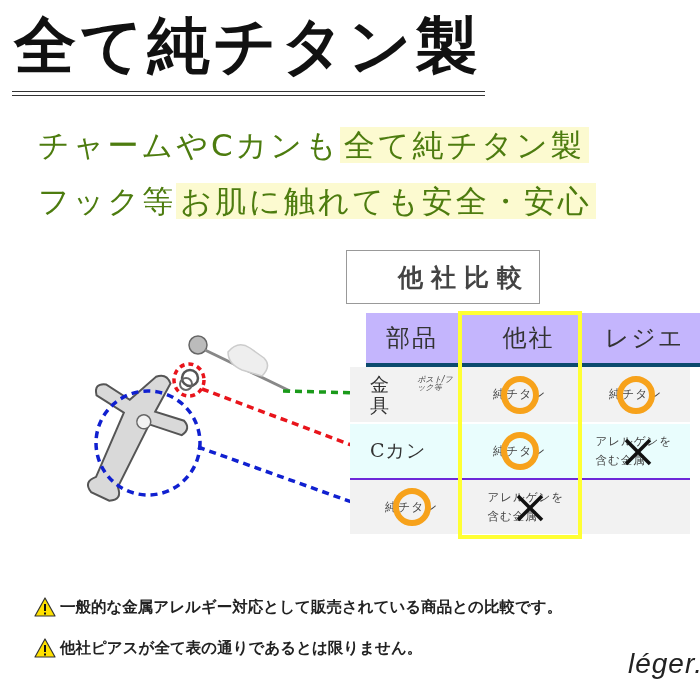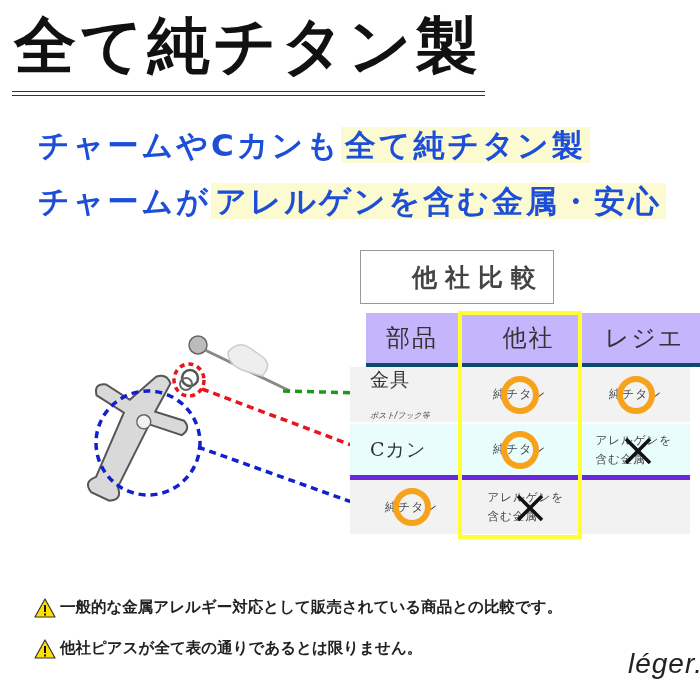"チャームやCカンも全て純チタン製" .lead-line { color: #1d4ed8 -> #4d7c0f; font-weight: bold -> normal }
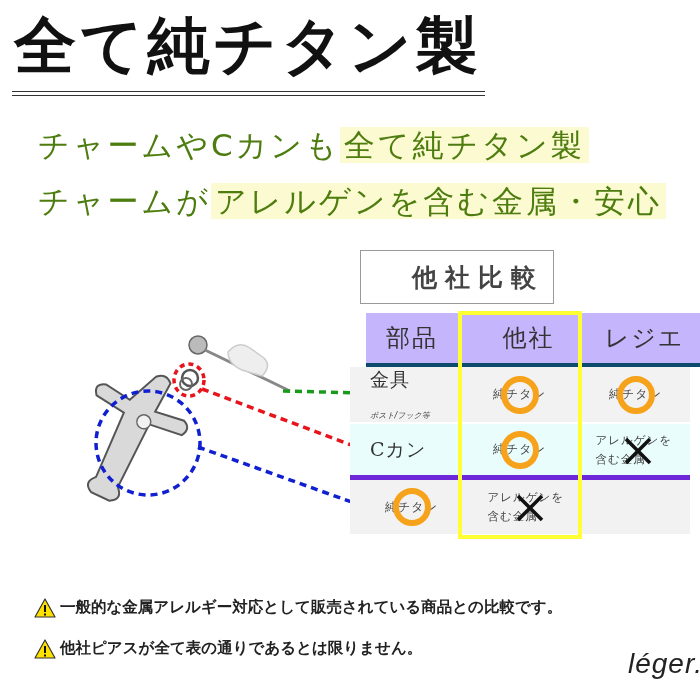"チャームが" span { text: チャームが -> フック等 }
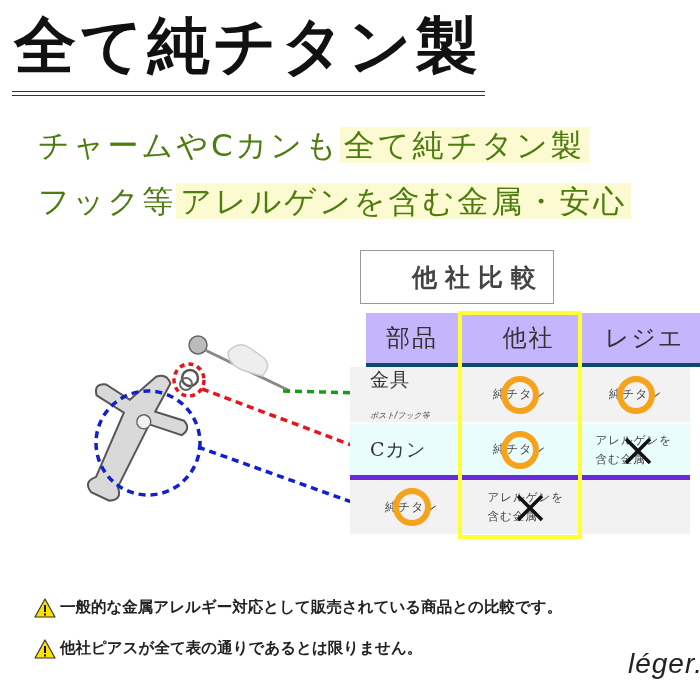"アレルゲンを含む金属・安心" span.hl { text: アレルゲンを含む金属 -> お肌に触れても安全 }
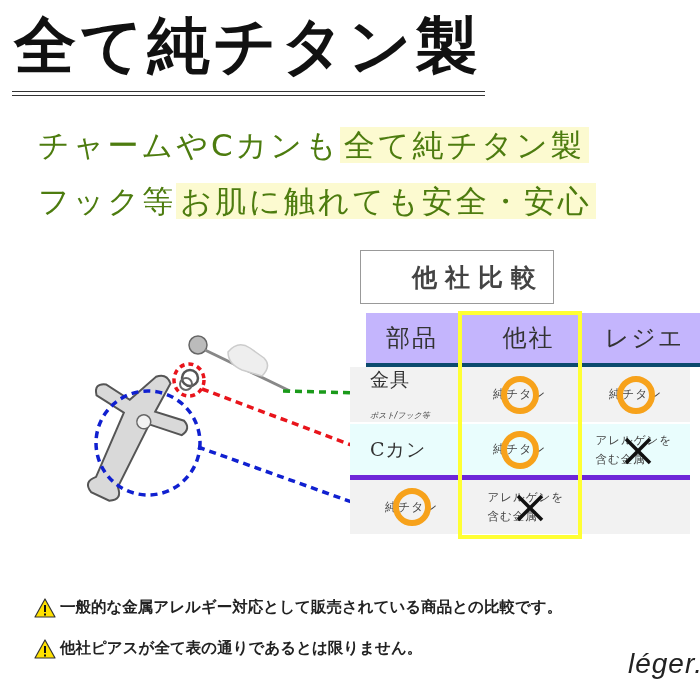"他社比較" .compare-label { left: 360px -> 346px }
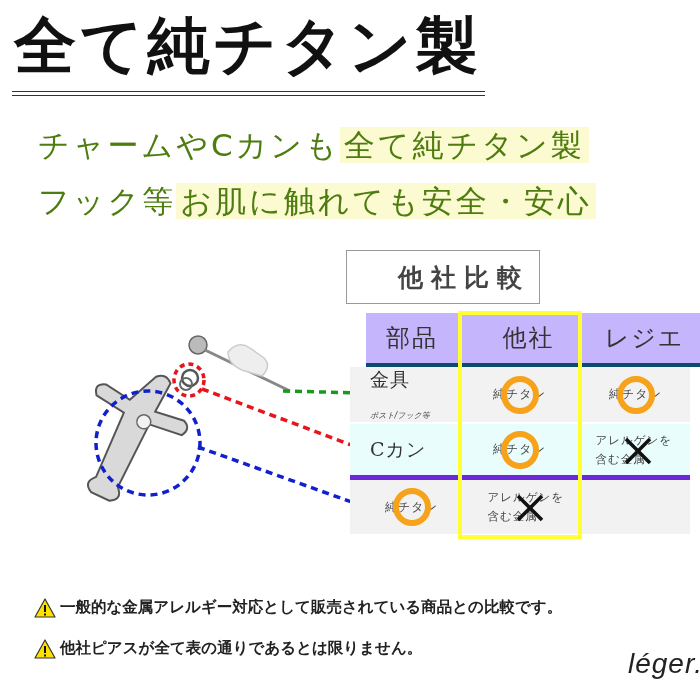"金具" .part-wrap { flex-direction: column -> none }
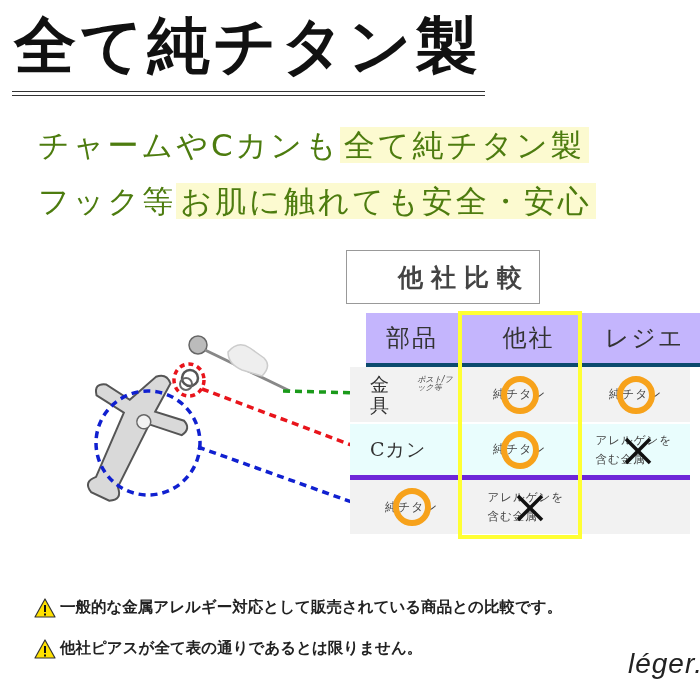"Cカン" .row.r2 { border-bottom: 5px solid #6d28d9 -> 2px solid #6d28d9 }
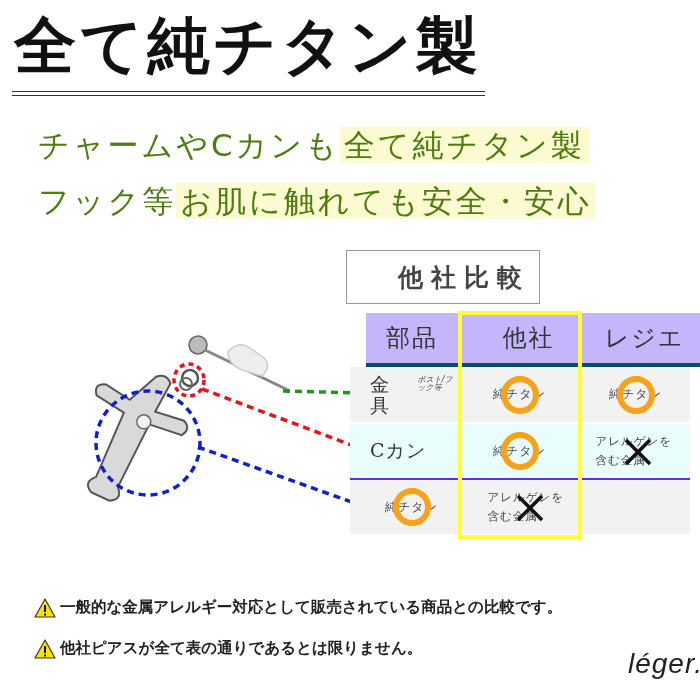"一般的な金属アレルギー対応として販売されている商品との比較です。" .note { align-items: flex-end -> flex-start }
